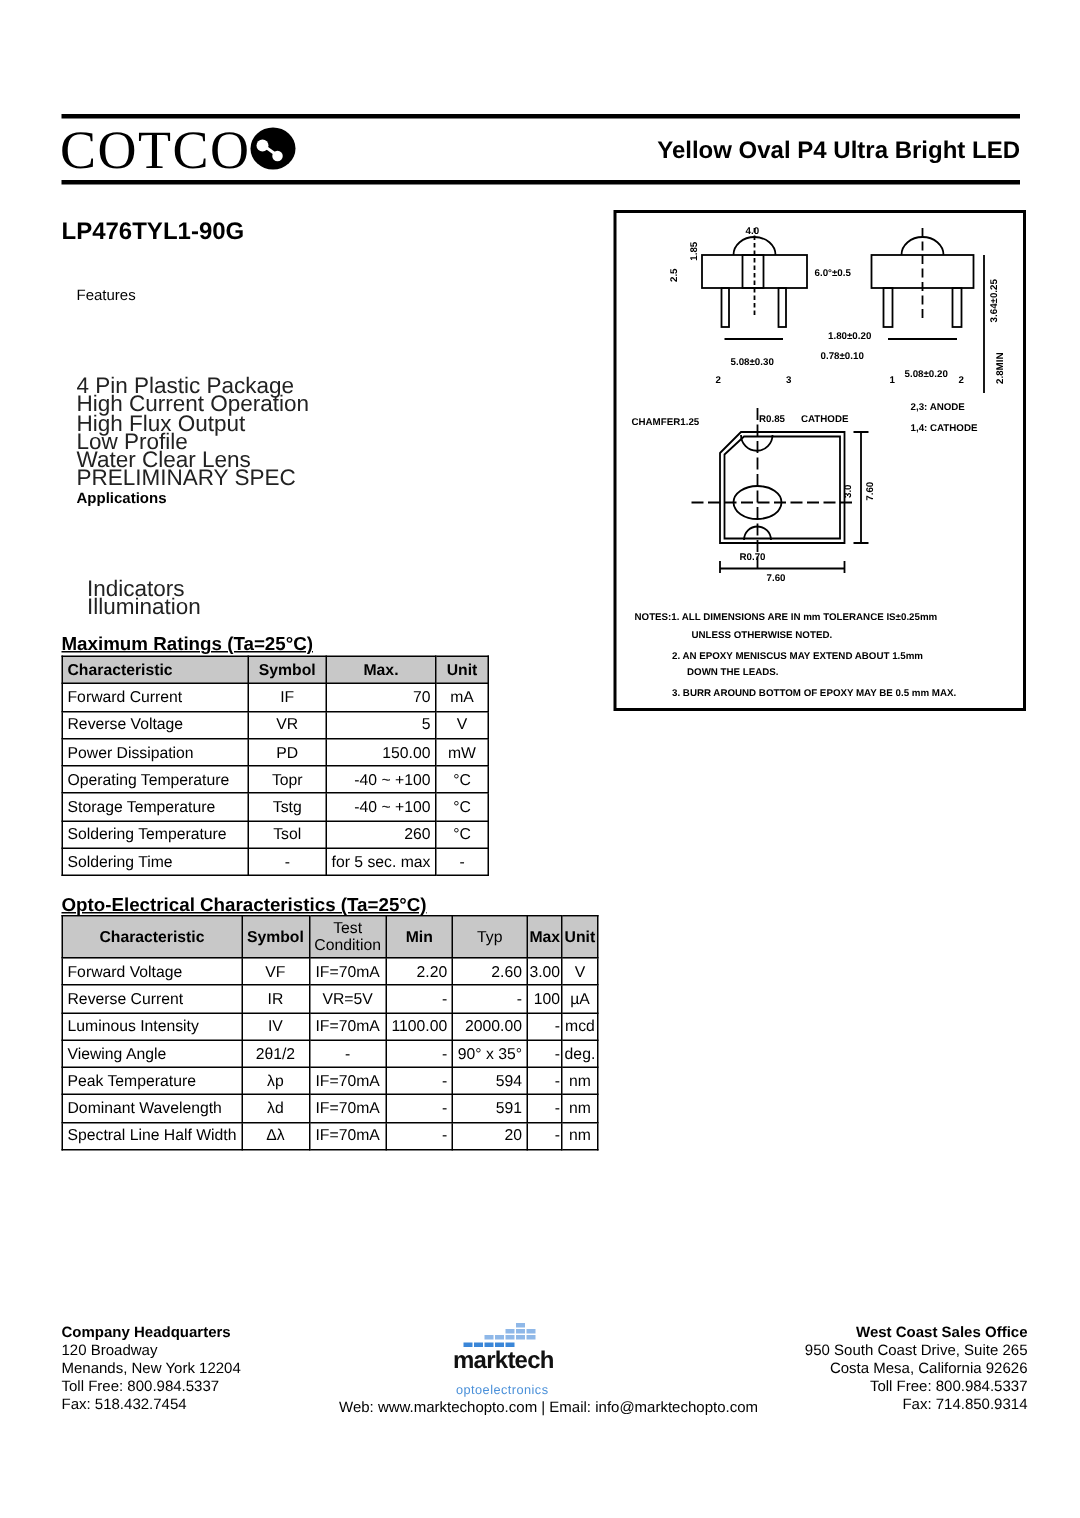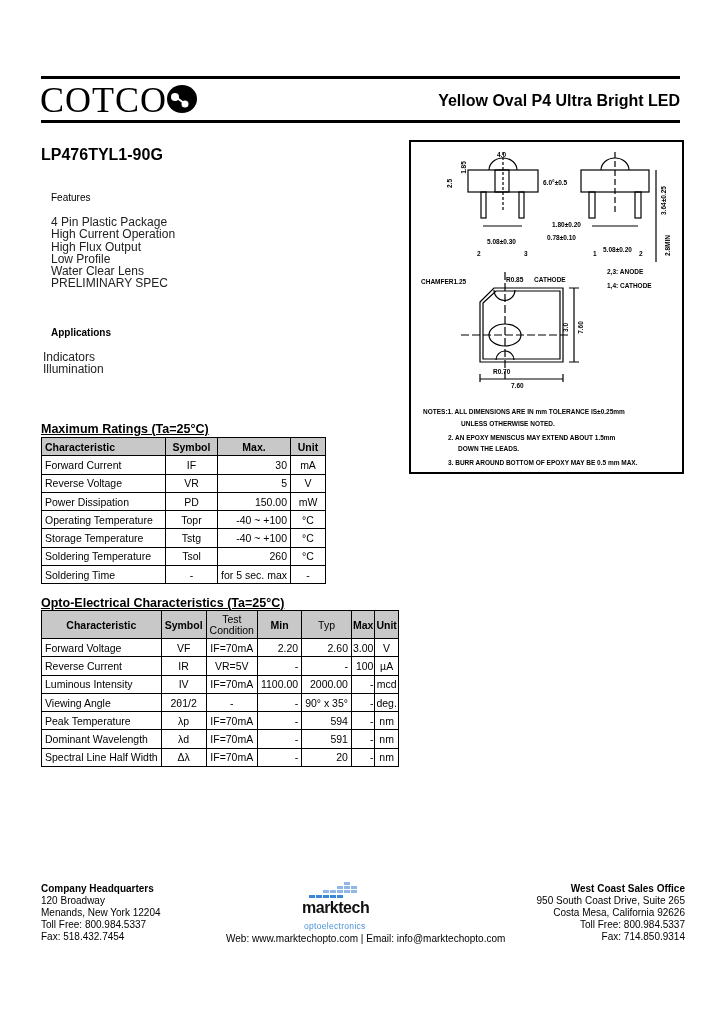"4 Pin Plastic Package" .list { font-size: 12px -> 15px; margin-top: none -> 36px }
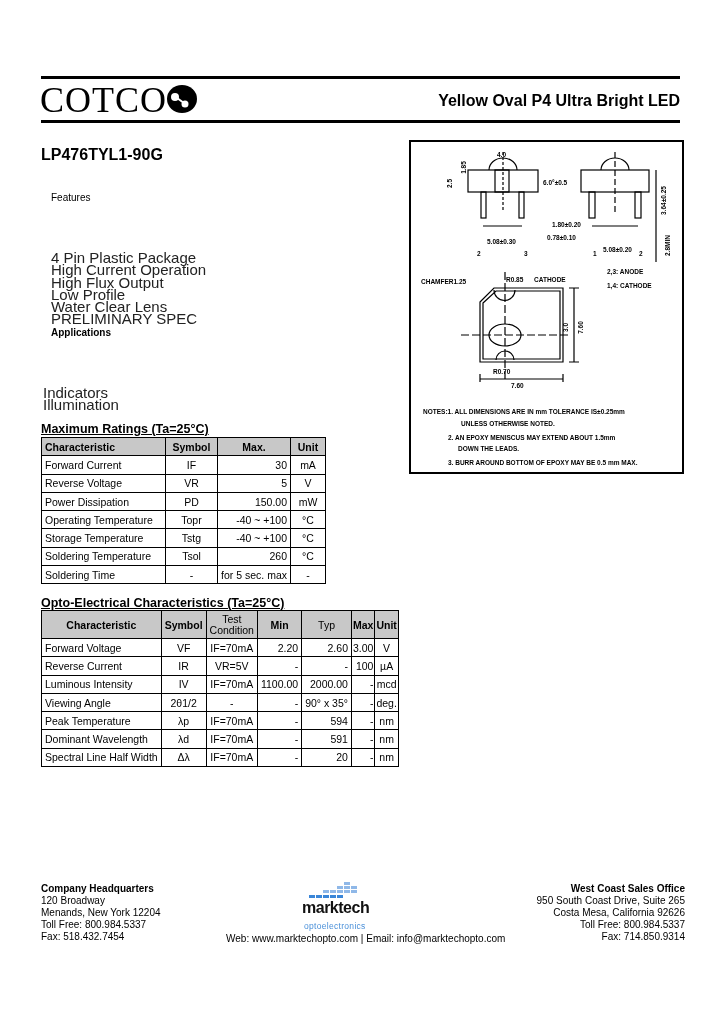"Indicators" div.abs { left: 43px -> 58px }
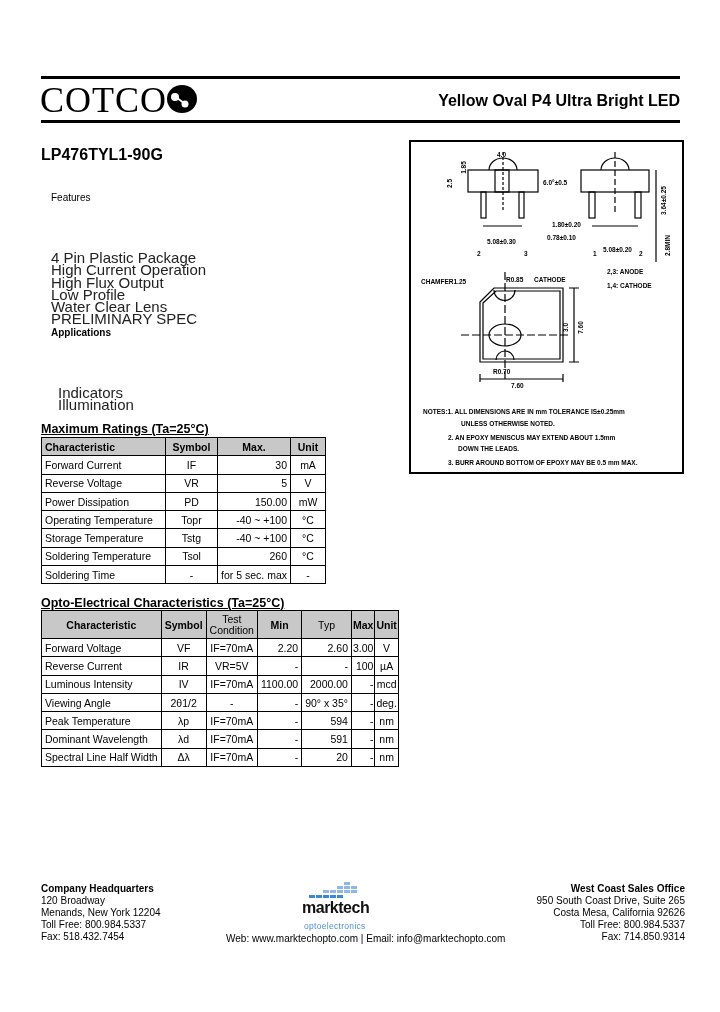"30" td.tr { text: 30 -> 70 }
